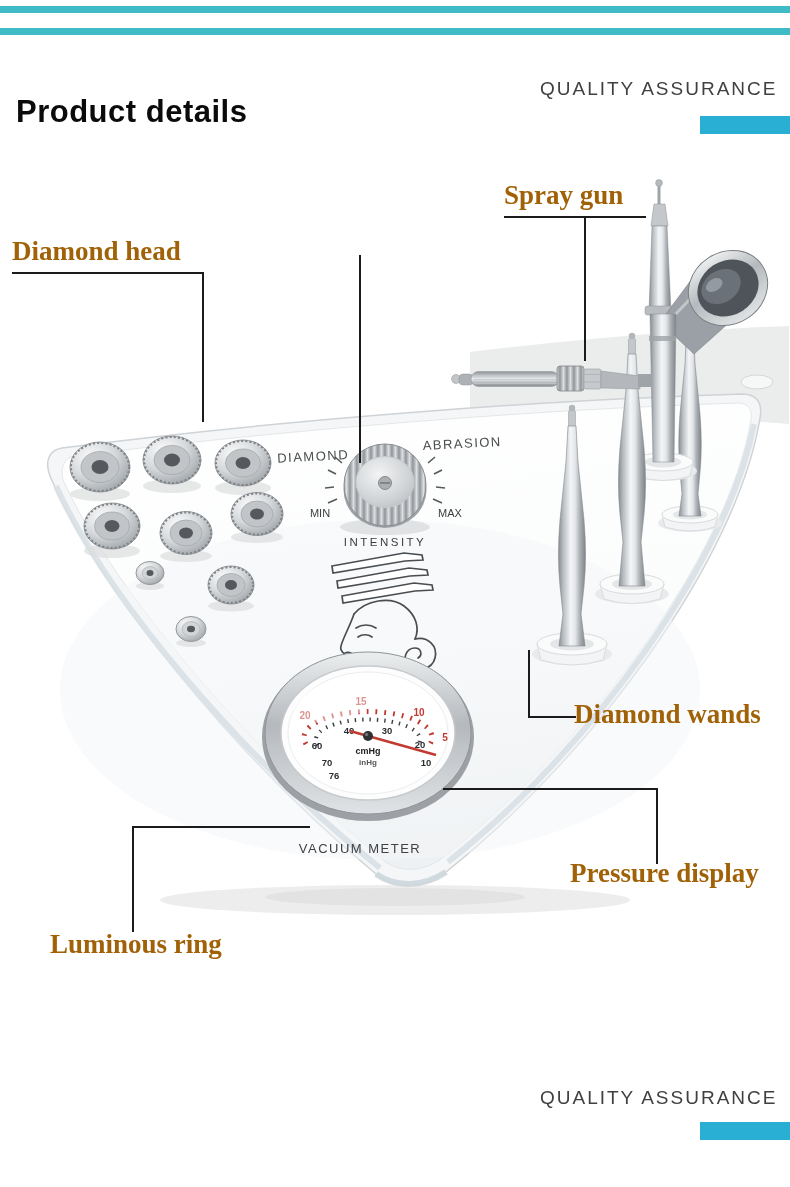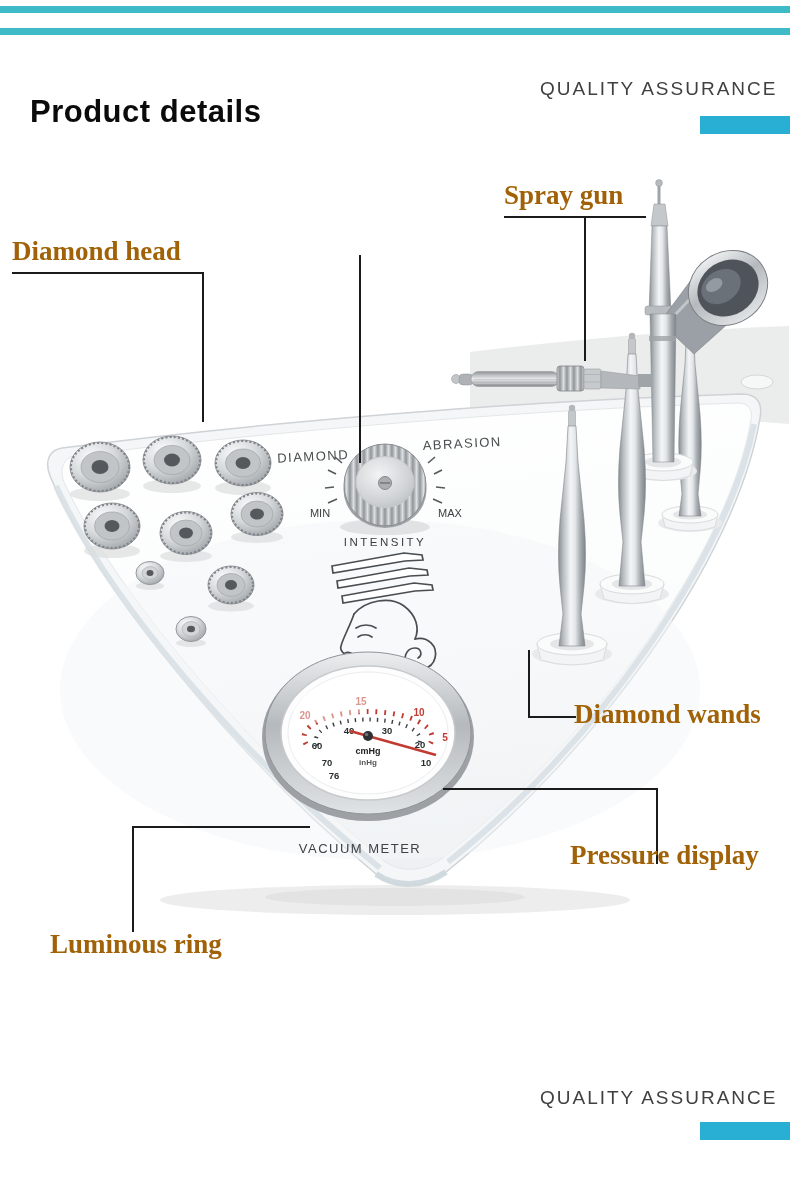"Product details" div.h-title { left: 30px -> 16px }
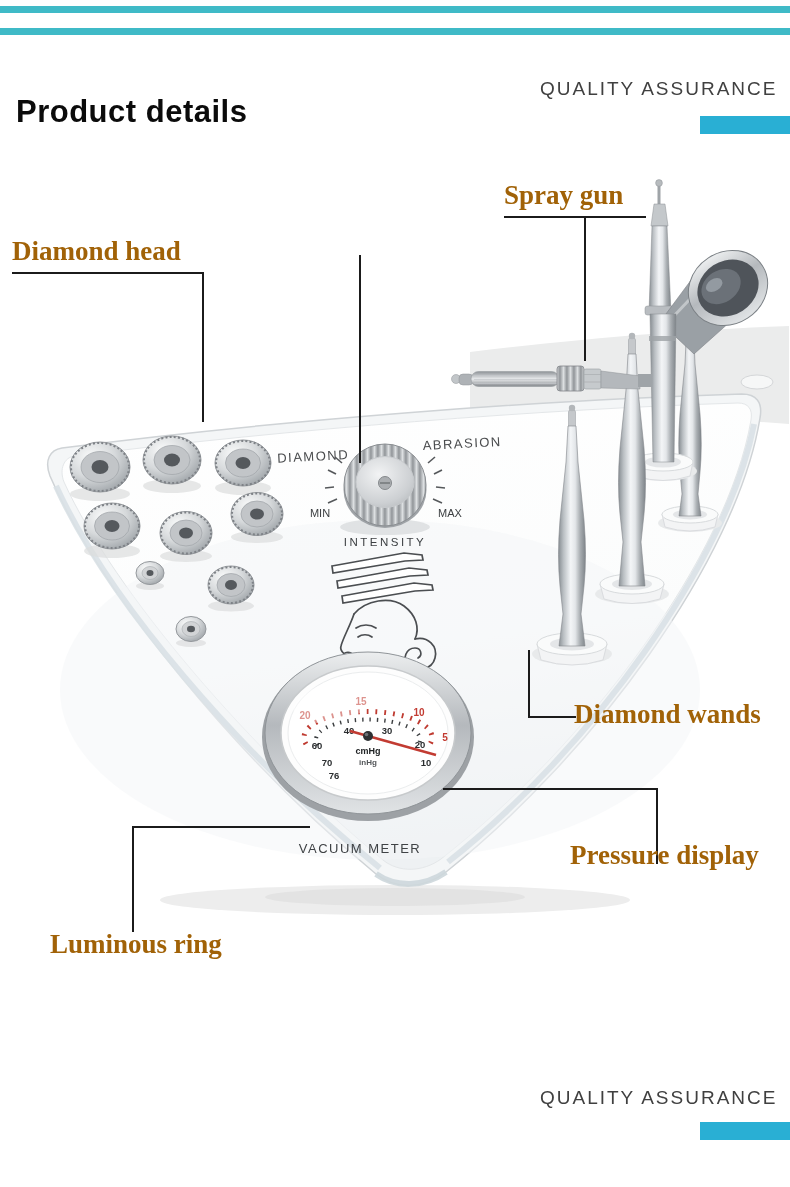"Pressure display" div.callout { top: 840px -> 858px }
